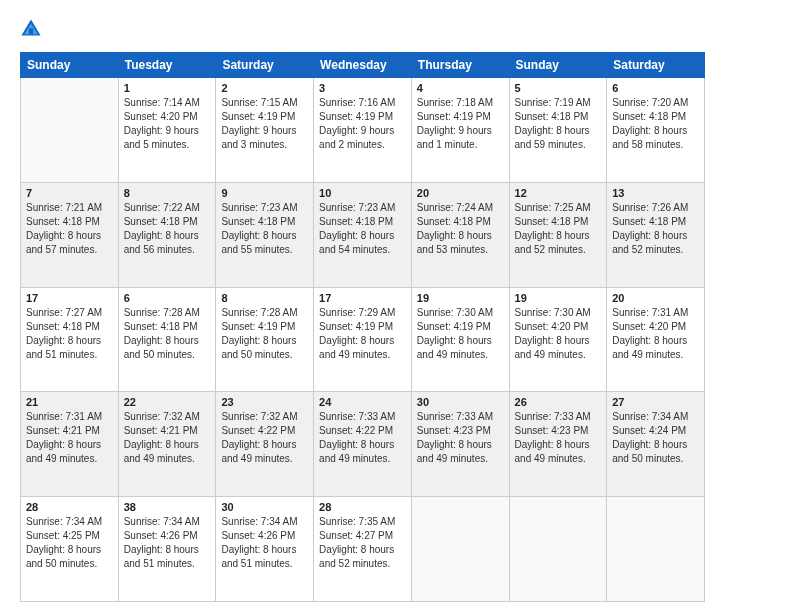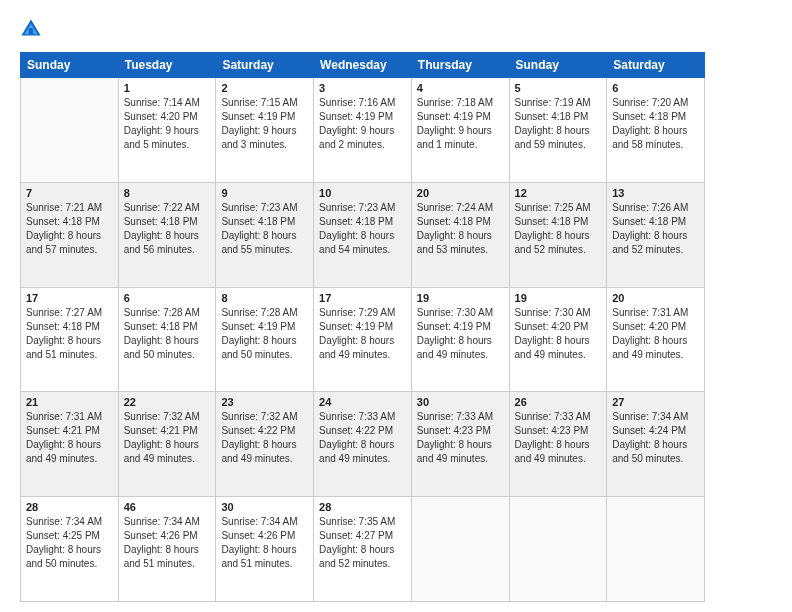"46" span.day-number { text: 46 -> 38 }
